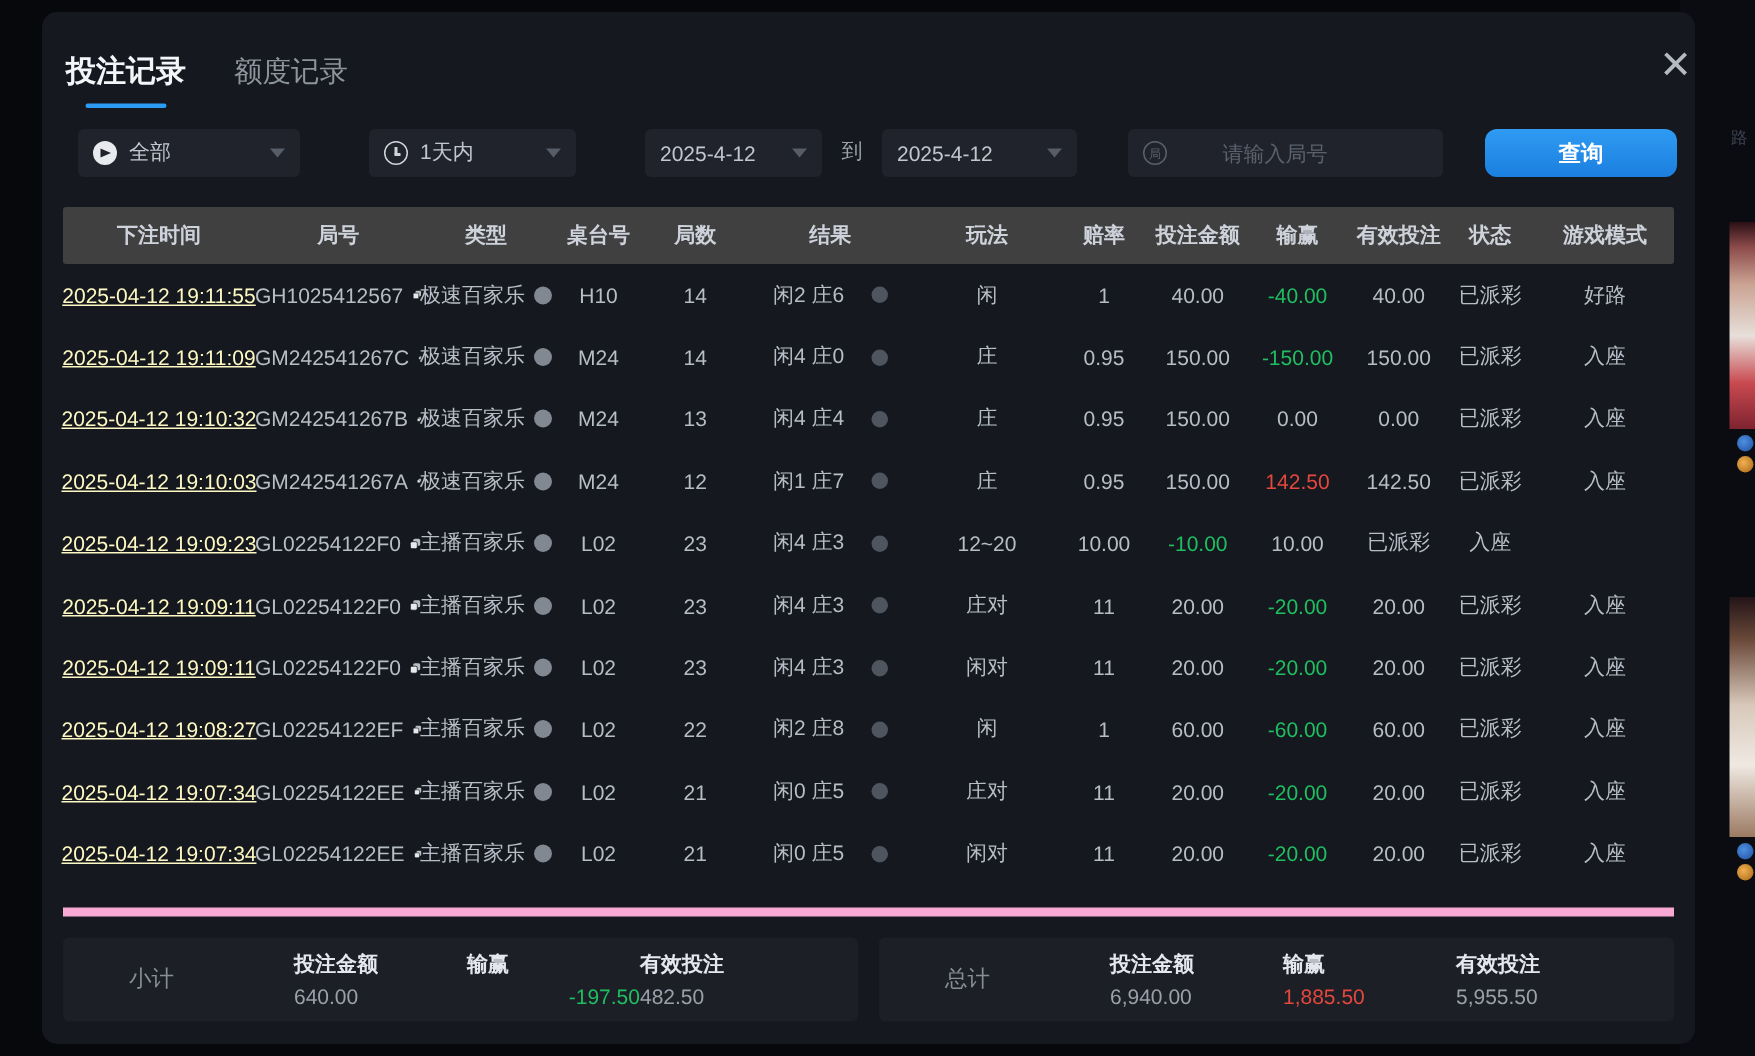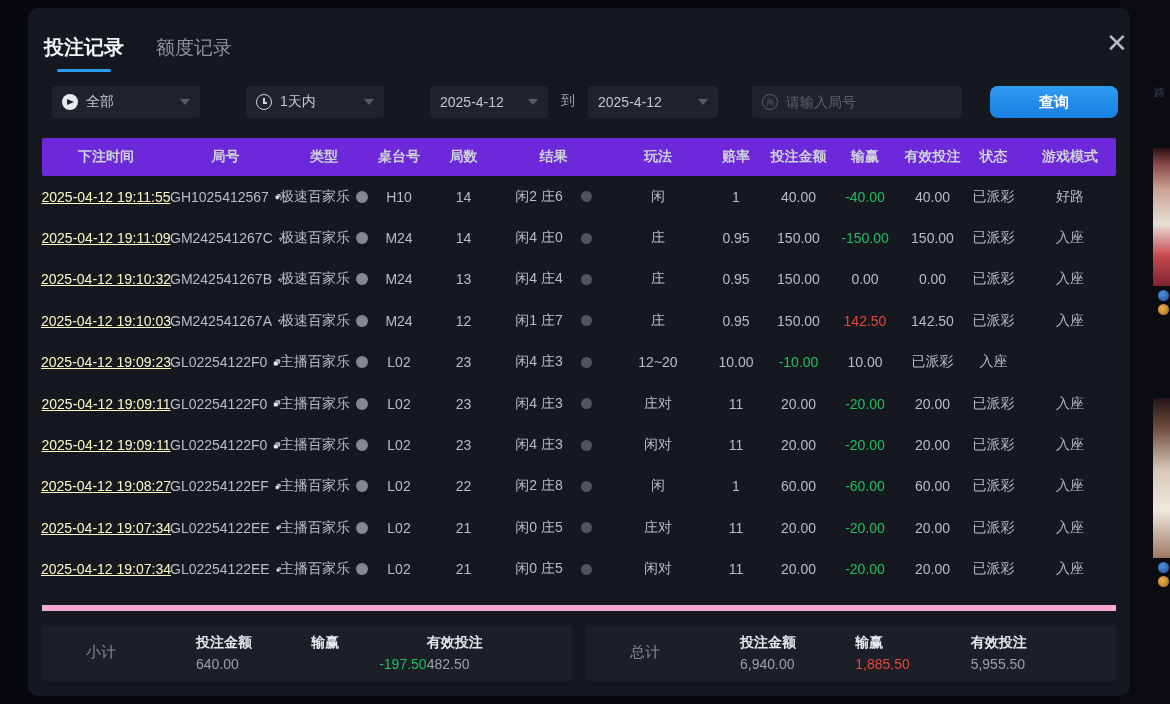"请输入局号" .f-search input { margin-left: none -> 29px }
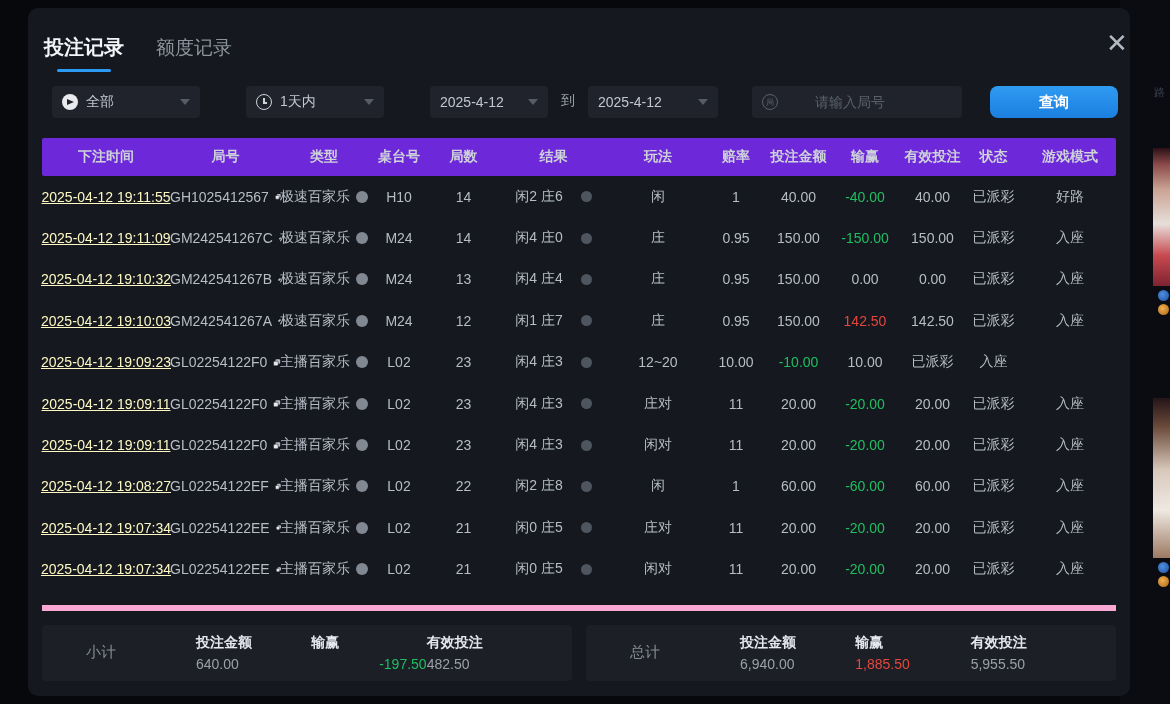"下注时间" .thead { background: #6d28d9 -> #404040 }
